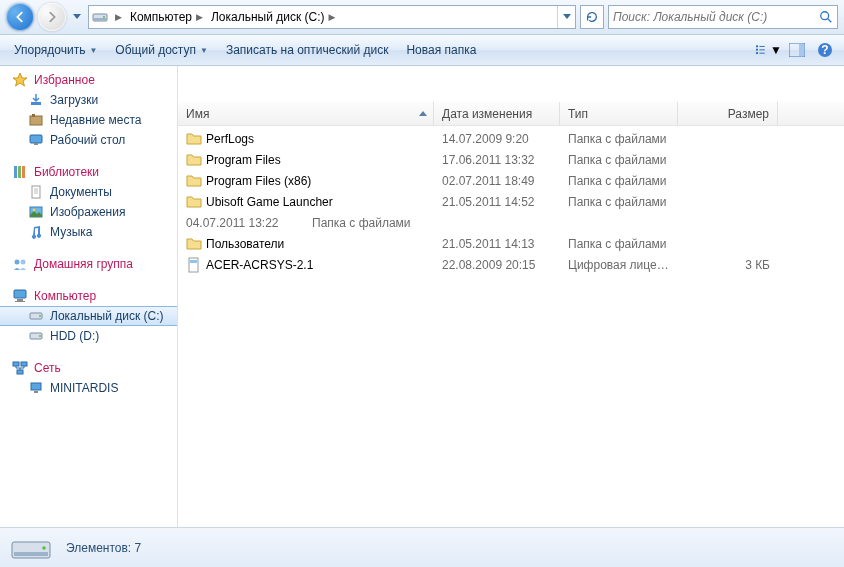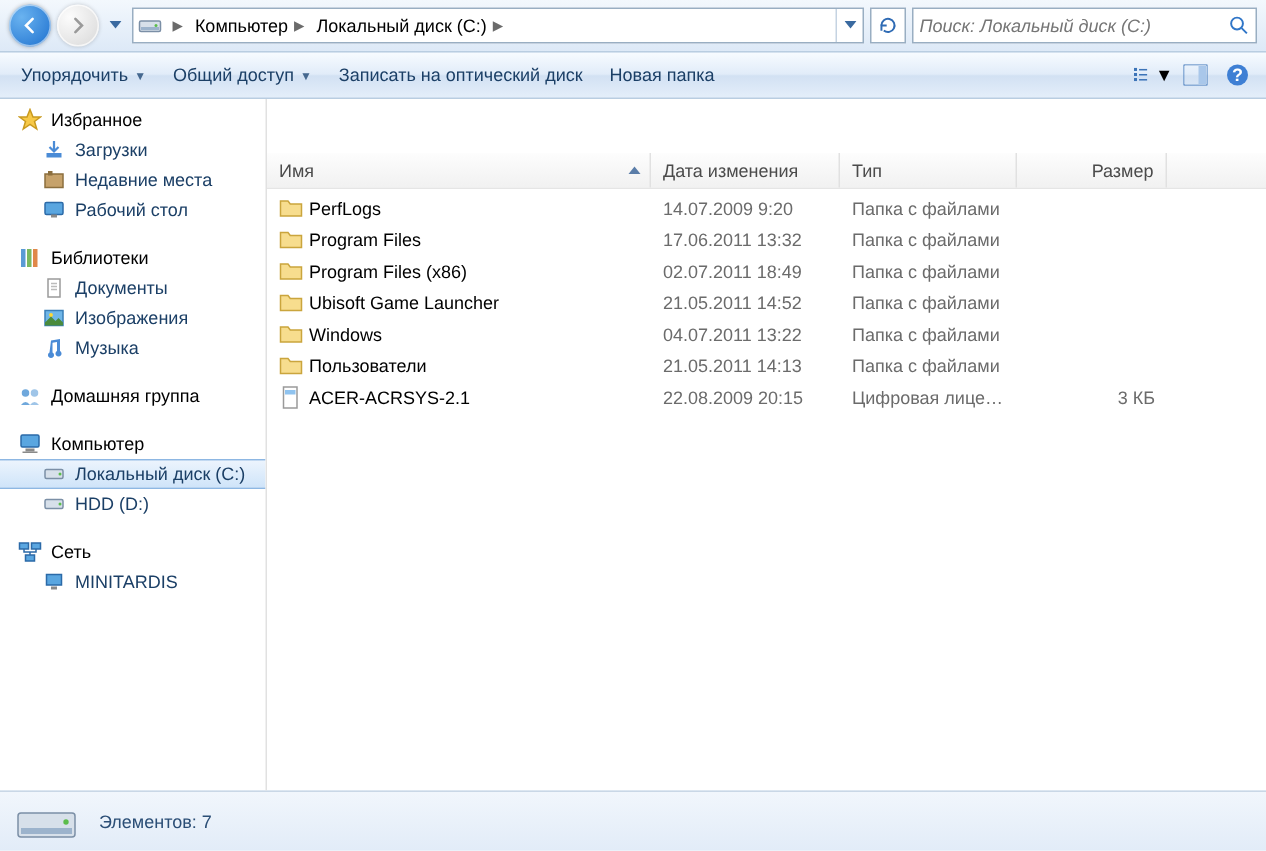"Избранное" .sitem { color: #000000 -> #be185d }
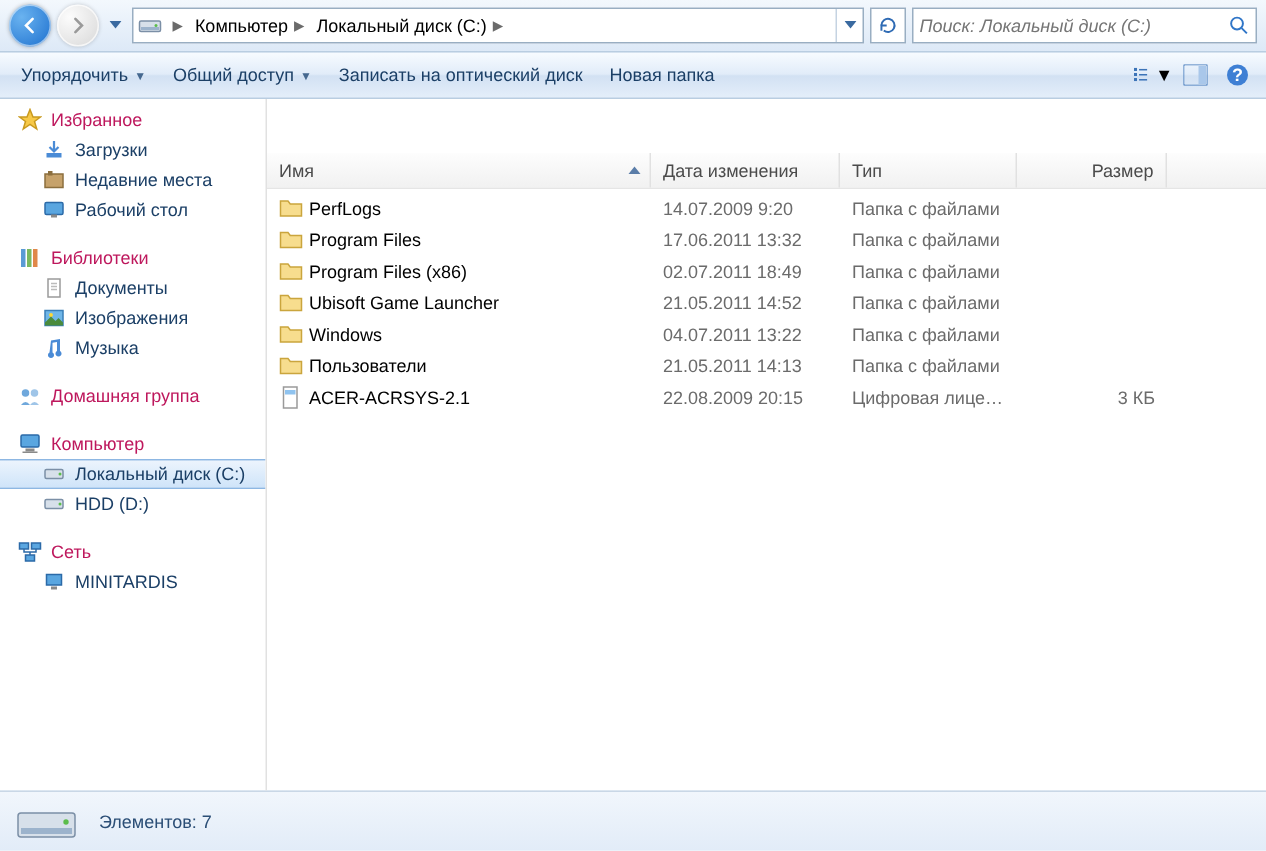"Windows" div.cell { html: <div> <svg> <path></path> </svg> <span>Windows</span> </div> -> none }
